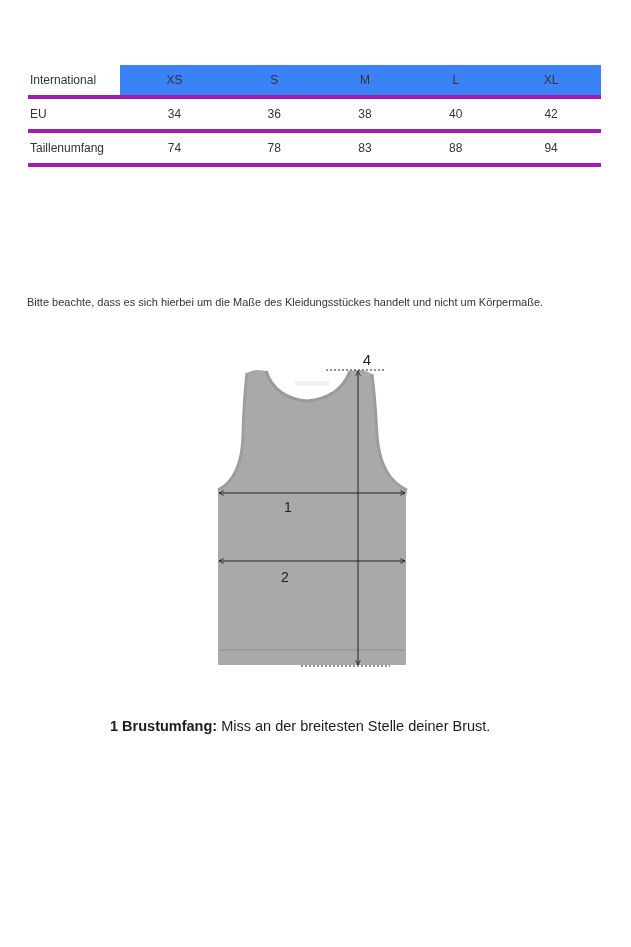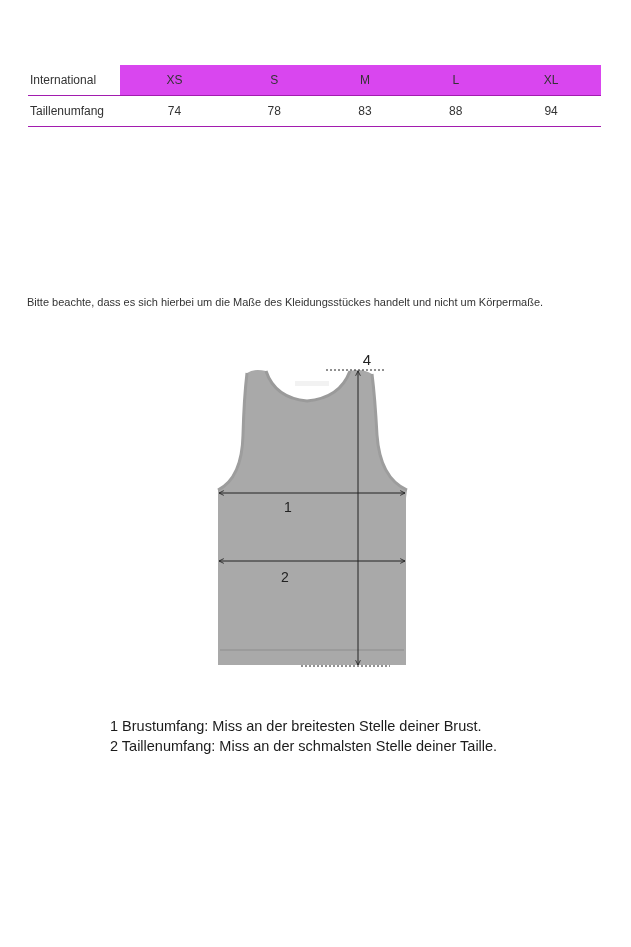"International" .size-table td { border-bottom: 1px solid #a21caf -> 4px solid #a21caf }
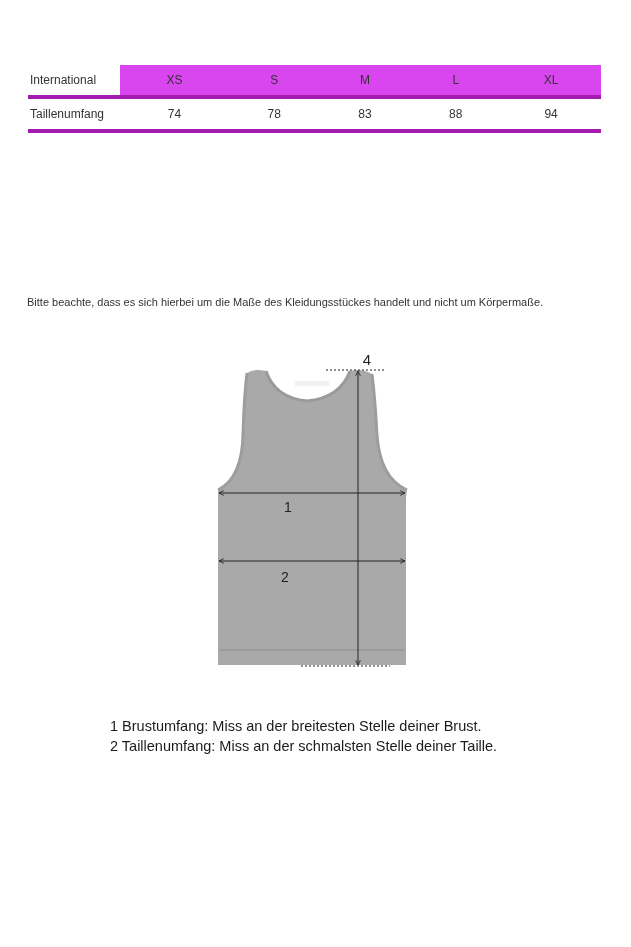"XS" .size-table tr.head td.val, .size-table tr.head td.shade { background: #d946ef -> #3b82f6 }
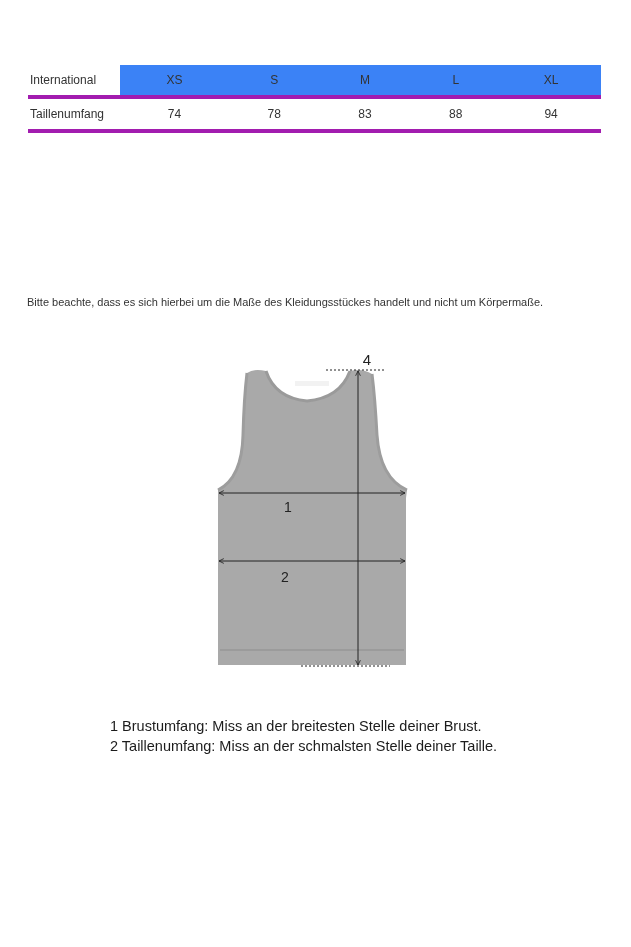"EU" tr { html: none -> <tr> <td>EU</td> <td>34</td> <td>36</td> <td>38</td> <td>40</td> <td>42</td> </tr> }
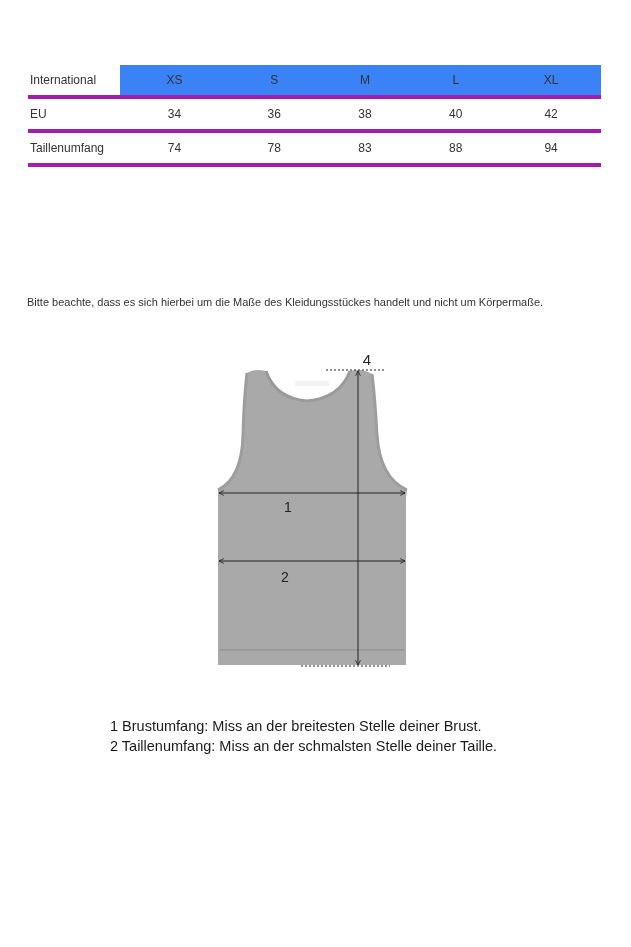"1 Brustumfang:" .legend b { font-weight: normal -> bold }
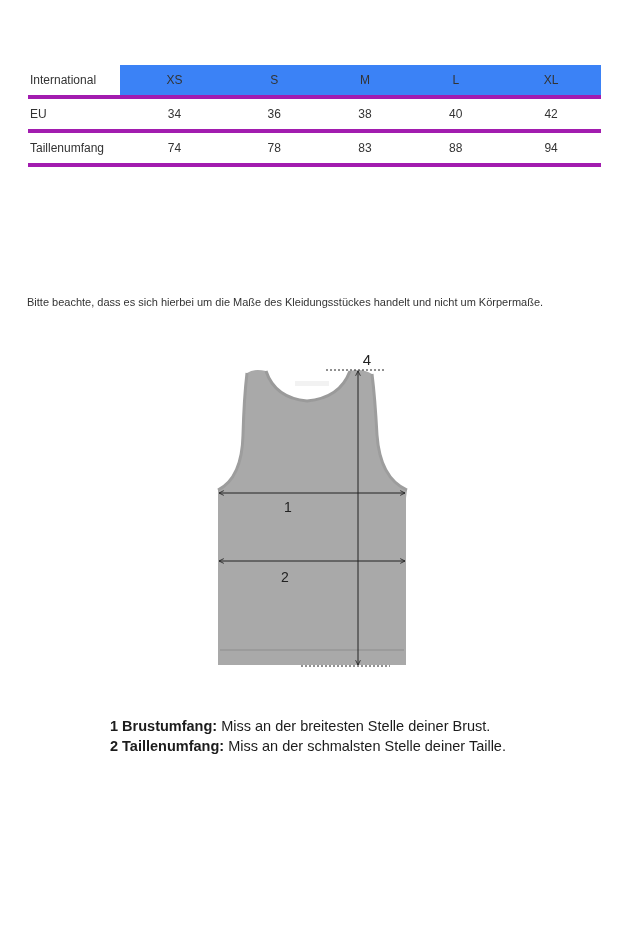"2 Taillenumfang: Miss an der" div { html: <div><b>2 Taillenumfang:</b><span> Miss an der schmalsten Stelle deiner Taille.</span></div> -> none }
